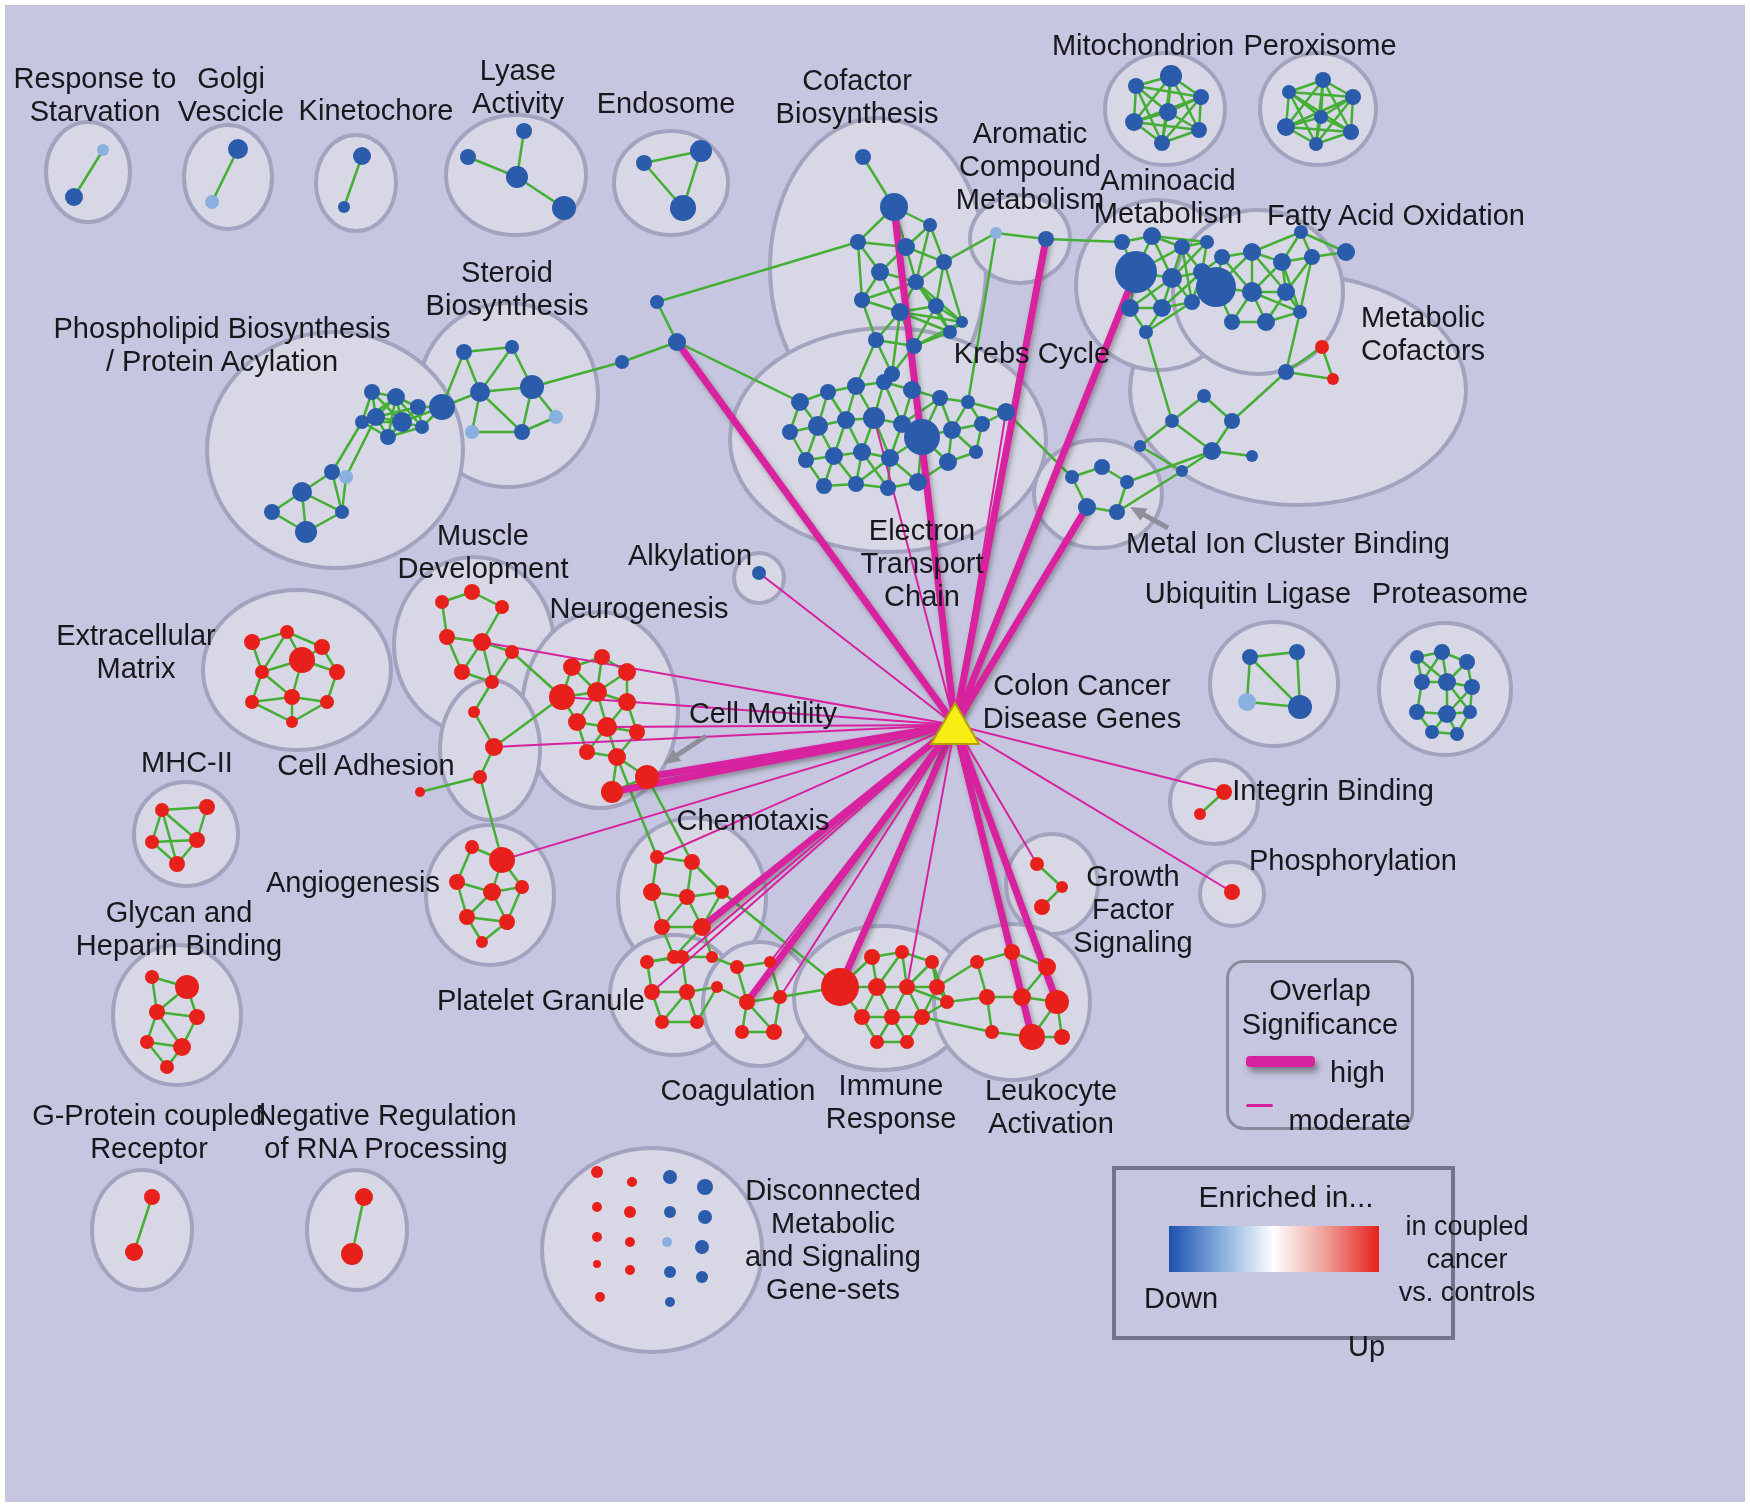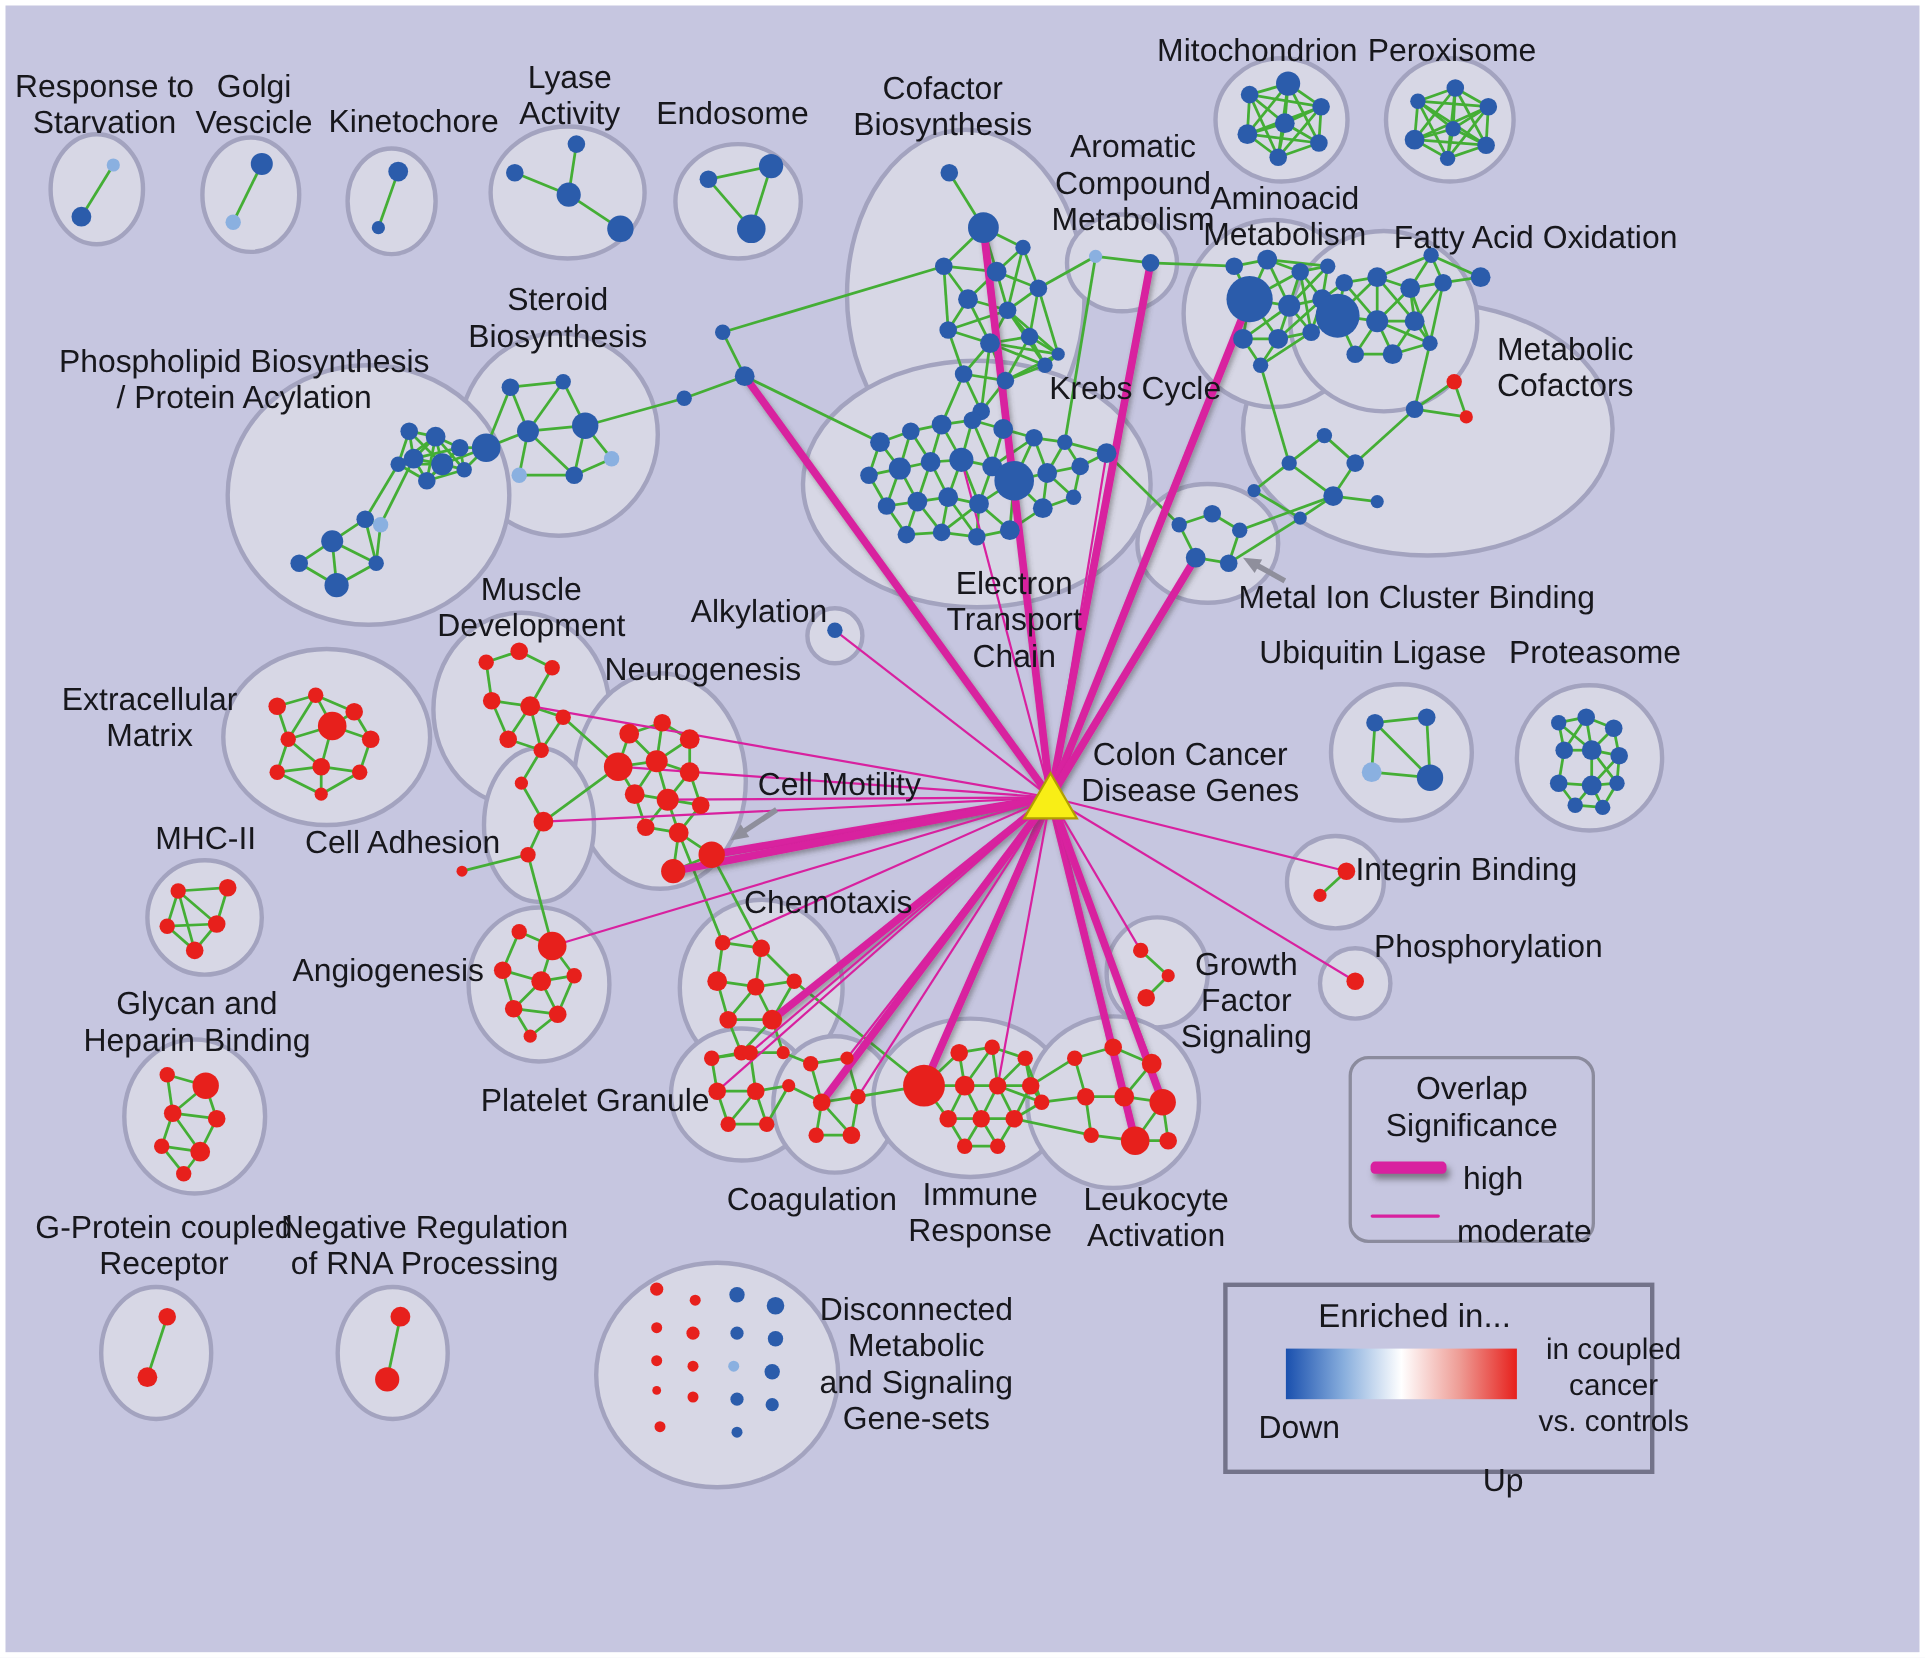"Overlap" .overlap-panel { width: 224px -> 188px }
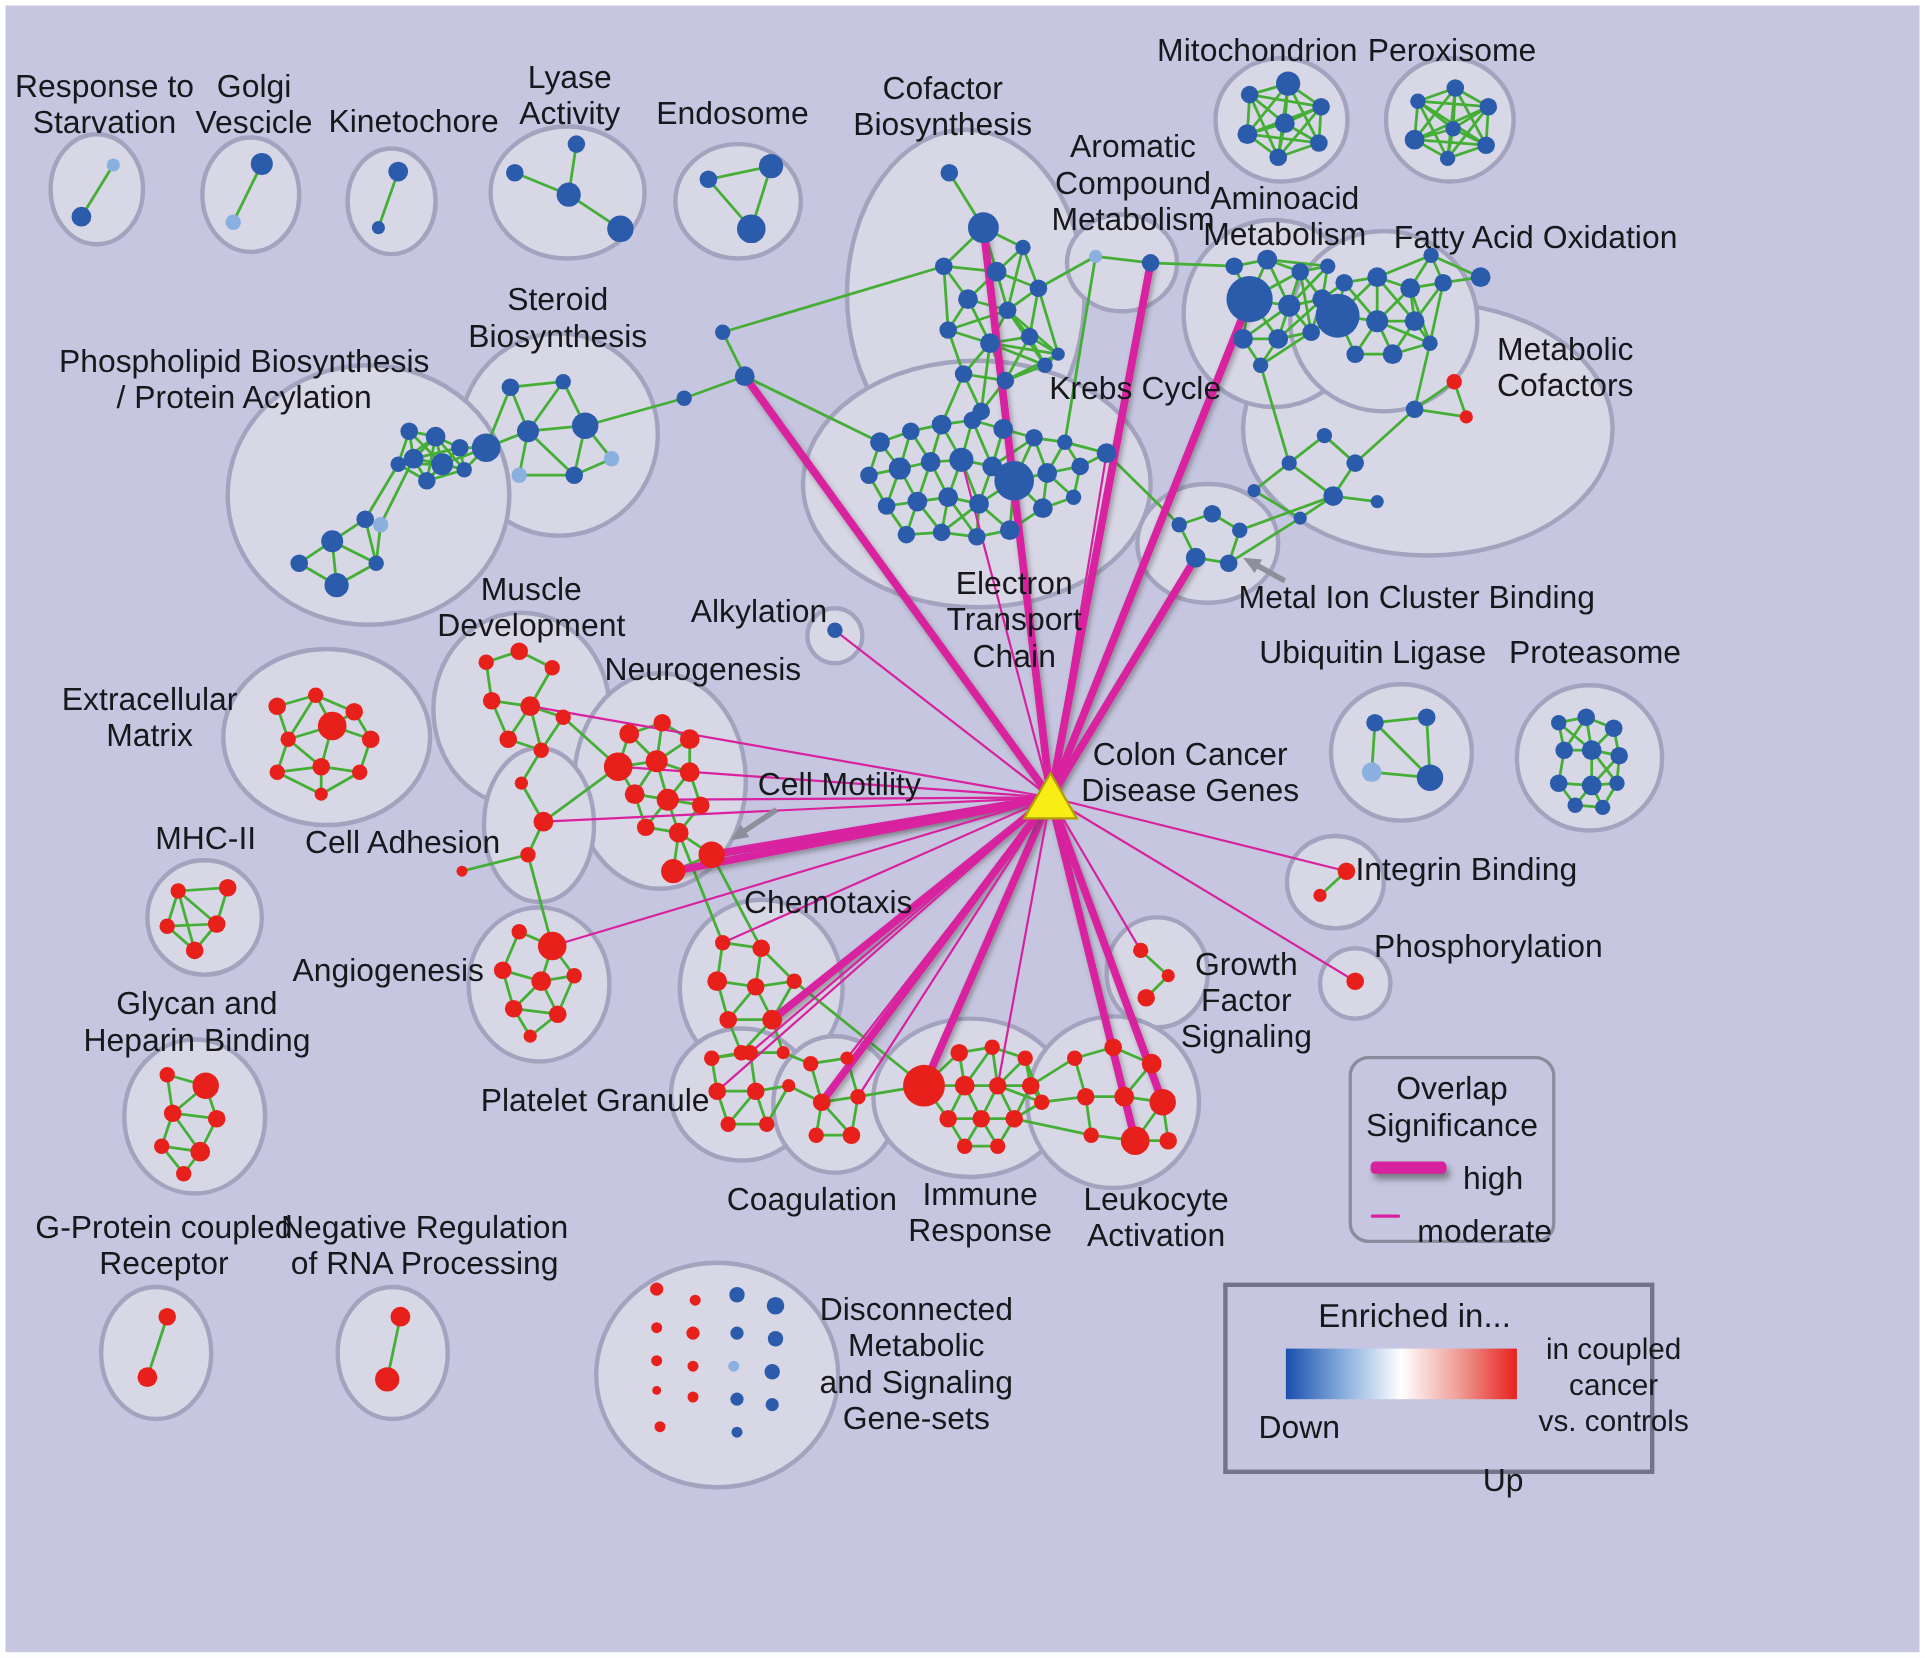"Enriched in..." .enriched-panel { width: 392px -> 343px }
